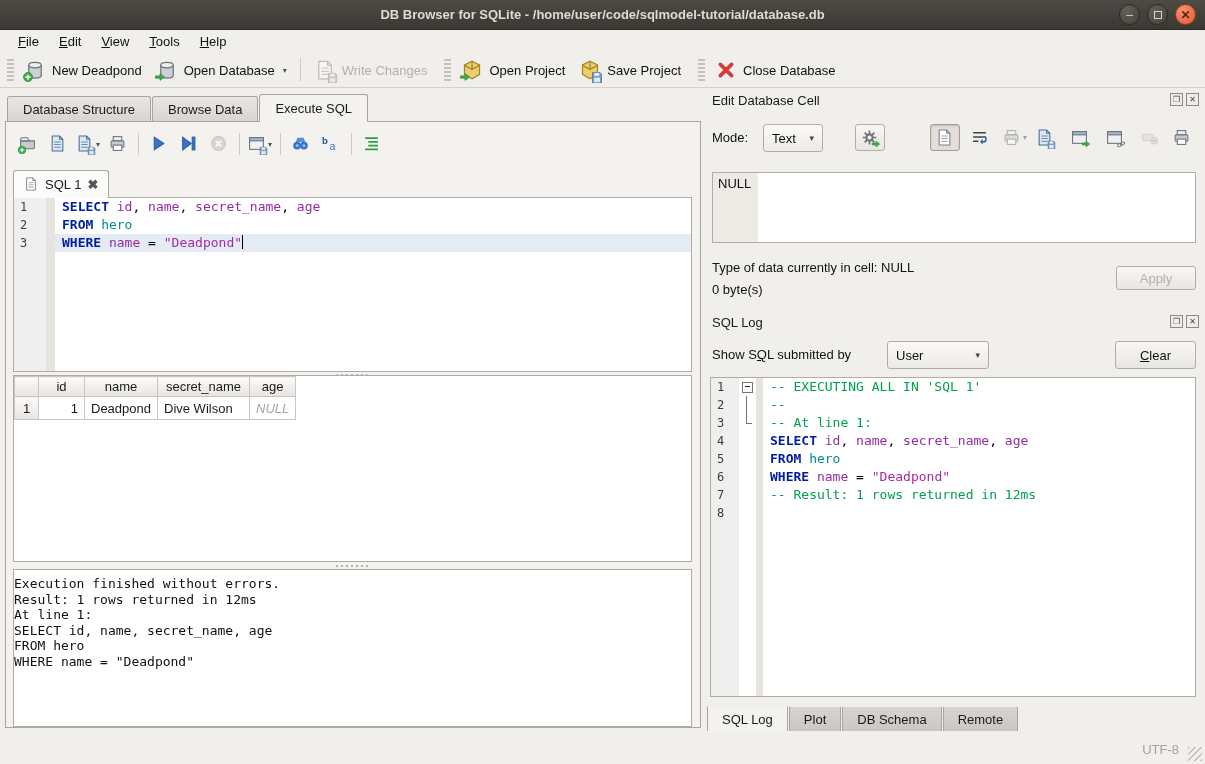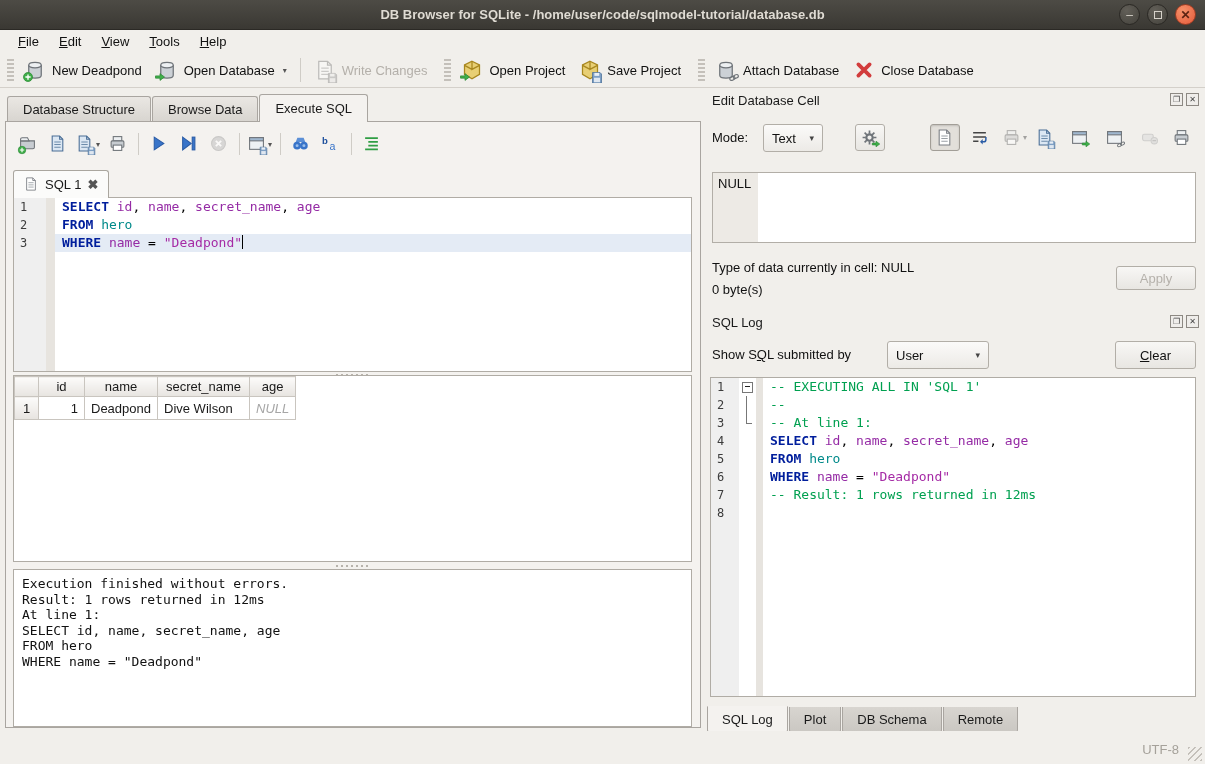"Attach Database" div.tb-btn { html: <div> <span> <svg> <use></use> </svg> <svg> <use></use> </svg> </span> <span>Attach Database</span> </div> -> none }
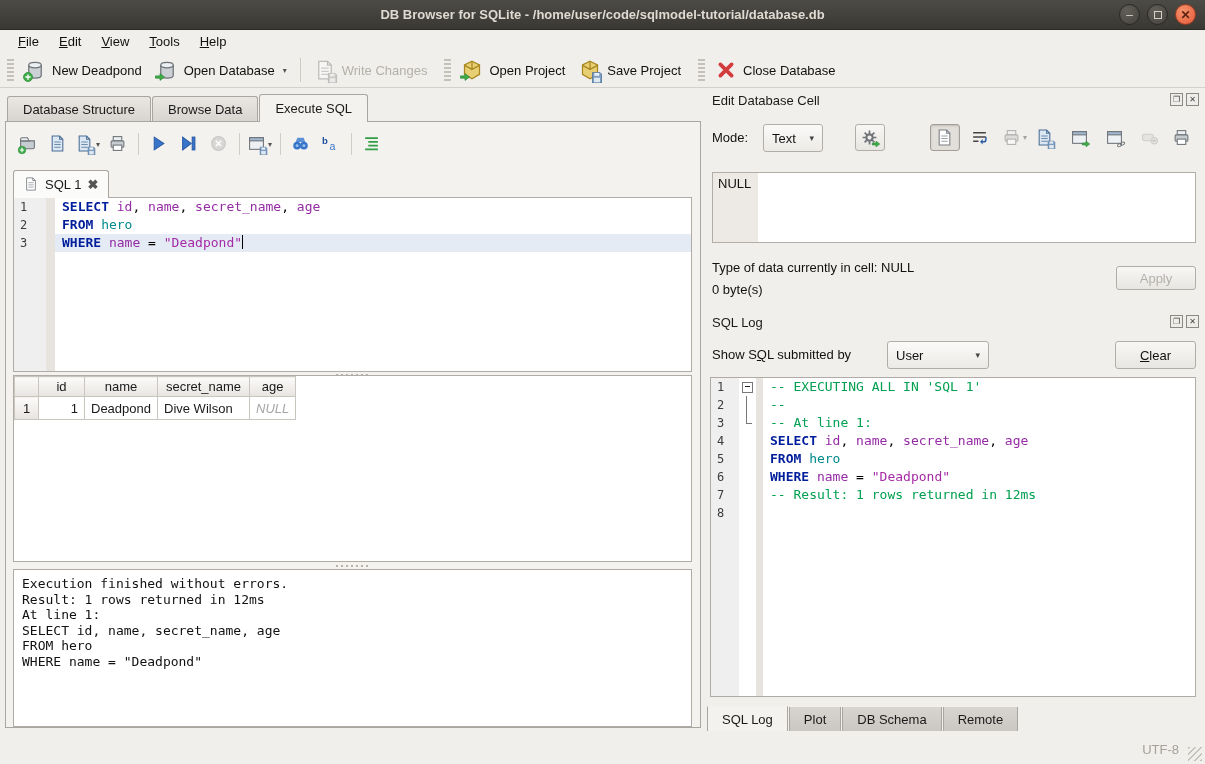"Execution finished without errors." .msg-box { padding: 6px 8px -> 6px 0 }
